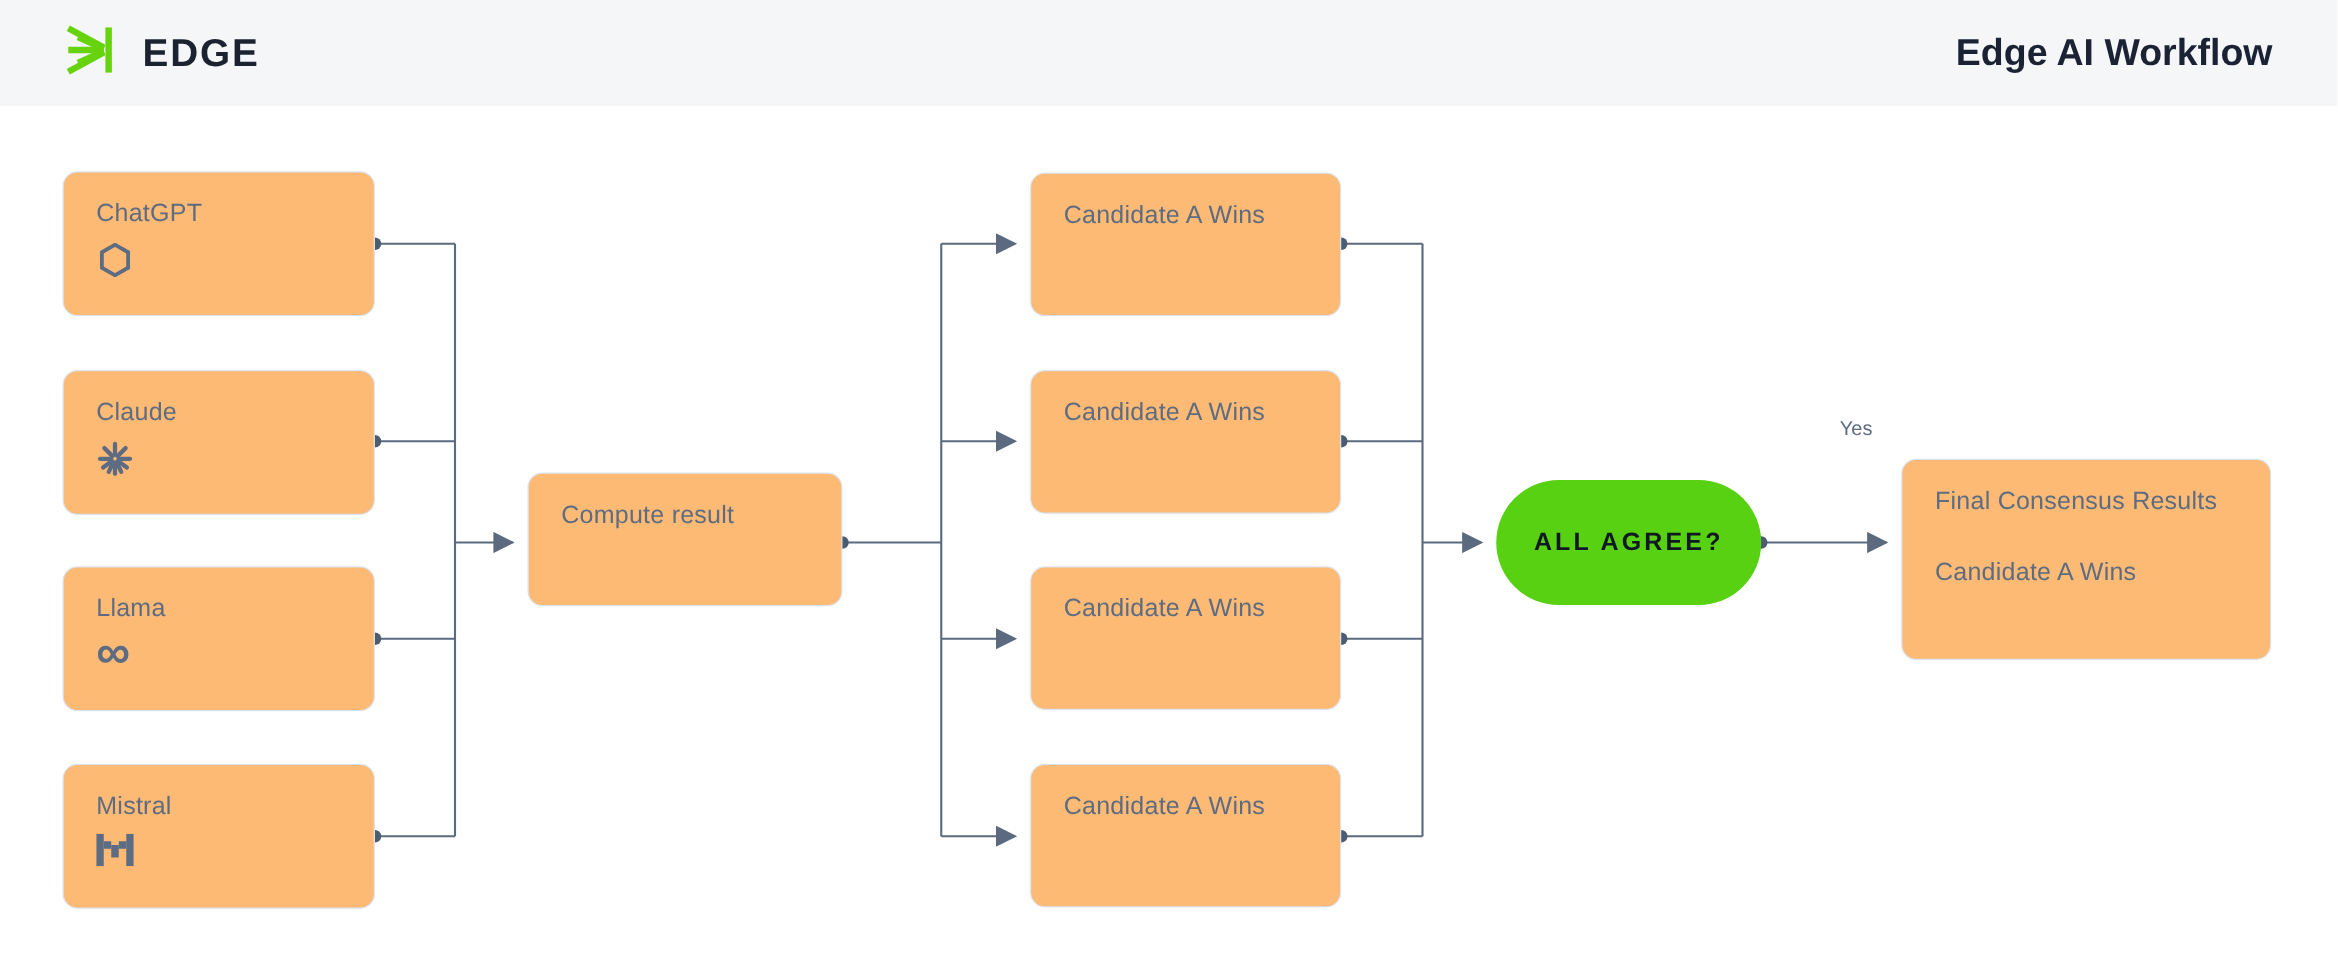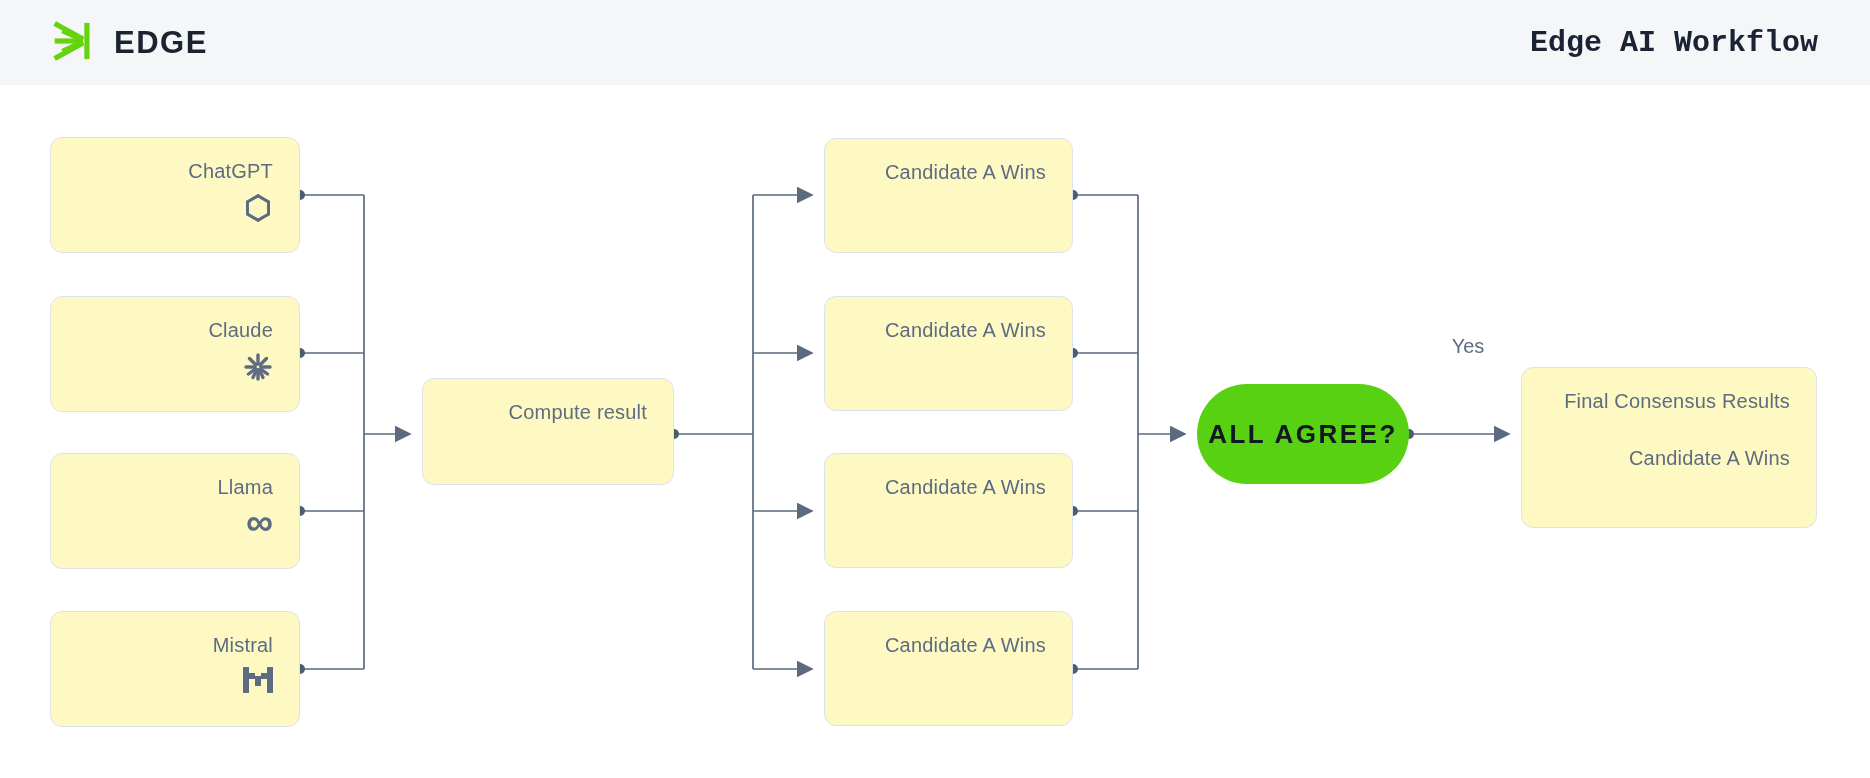"Edge AI Workflow" .header-title { font-family: Liberation Mono, monospace -> none }
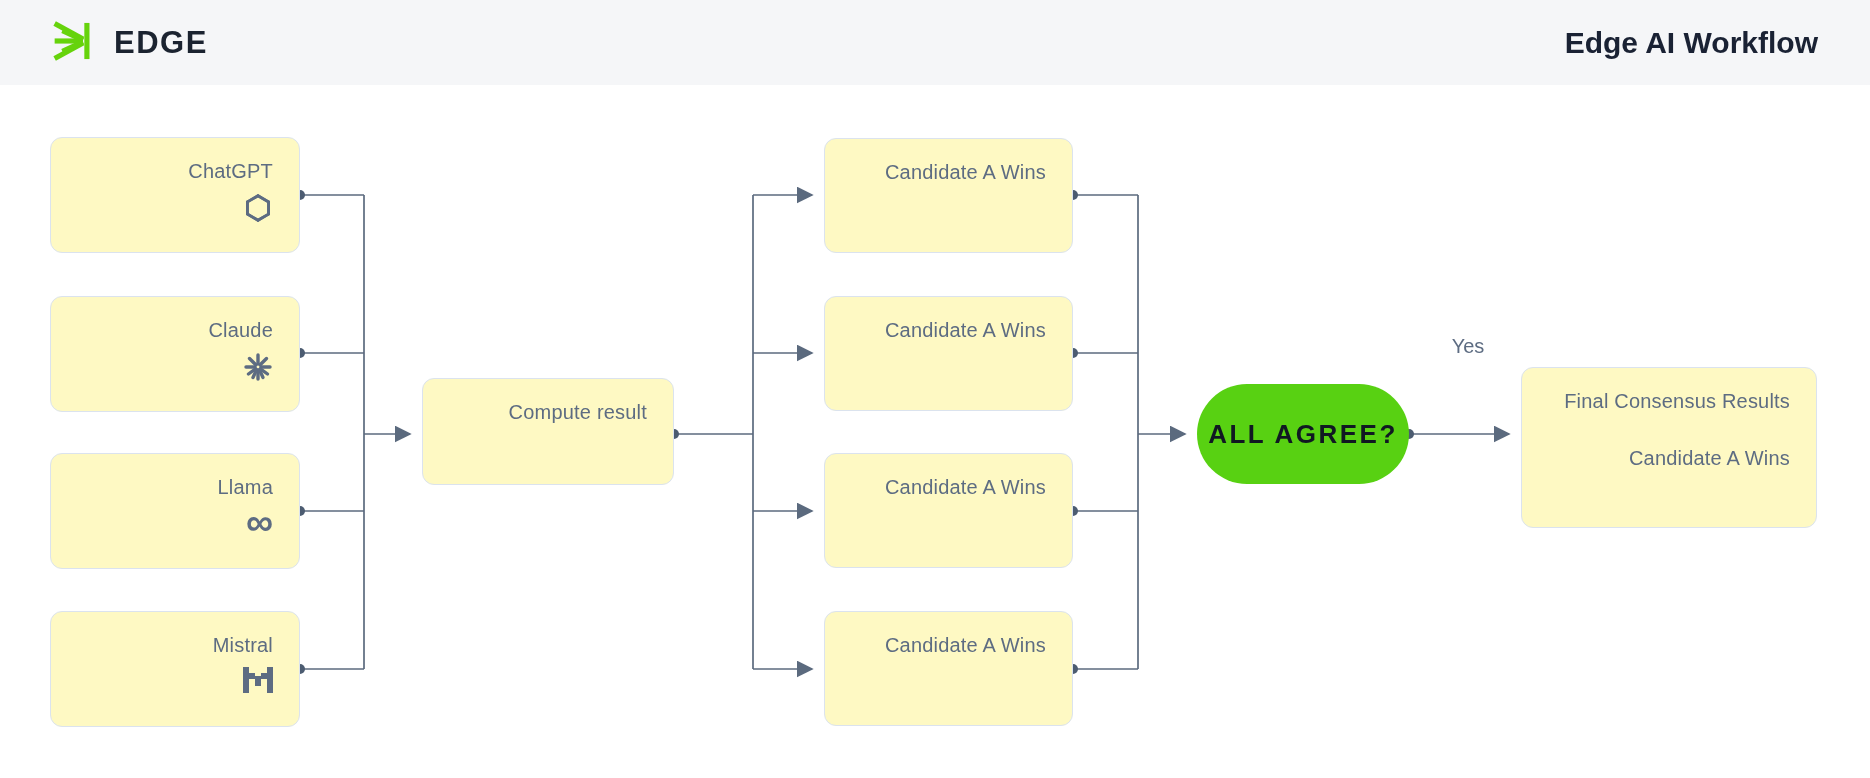"ChatGPT" .node { background: #fef9c3 -> #fdba74; text-align: right -> none }
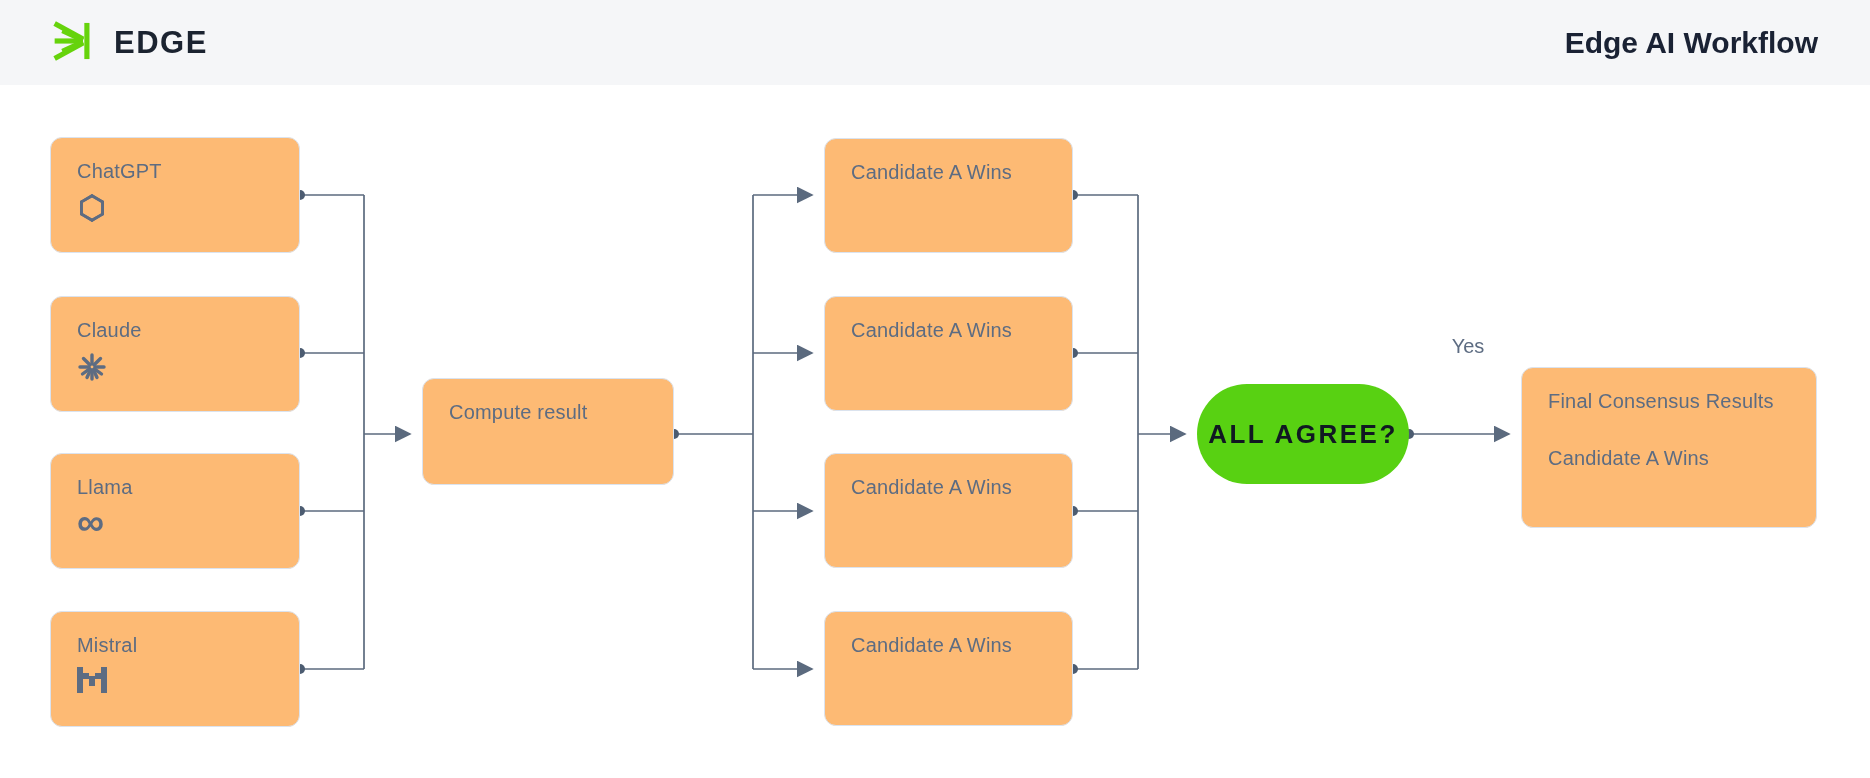"Yes" .edge-label { font-size: 20px -> 16px; text-align: center -> right }
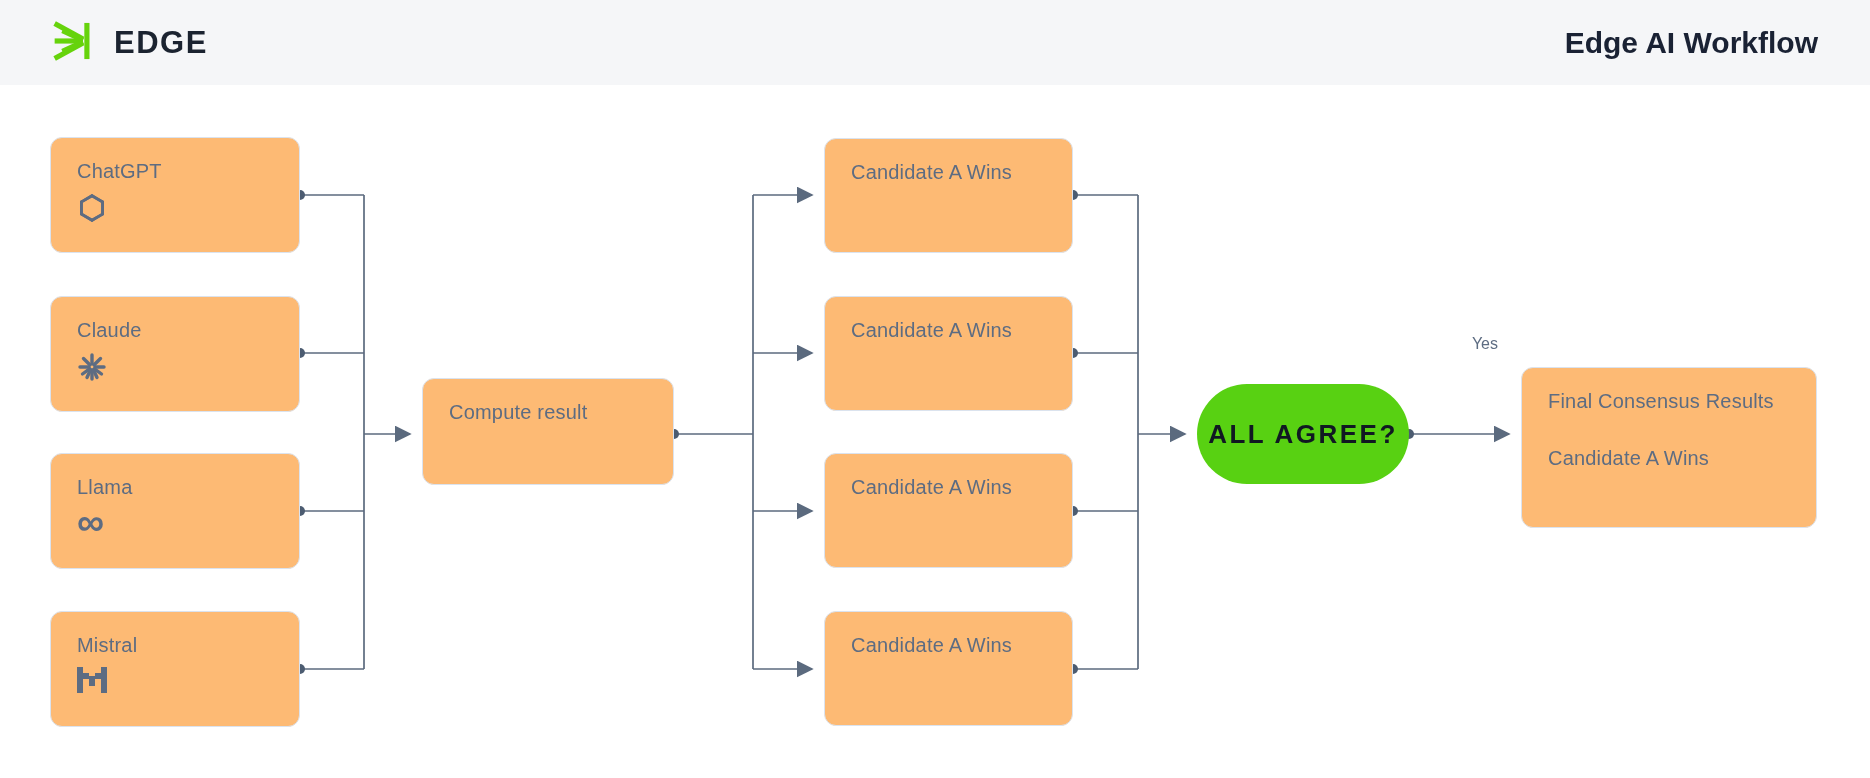"ALL AGREE?" .pill-label { font-size: 26px -> 20px }
